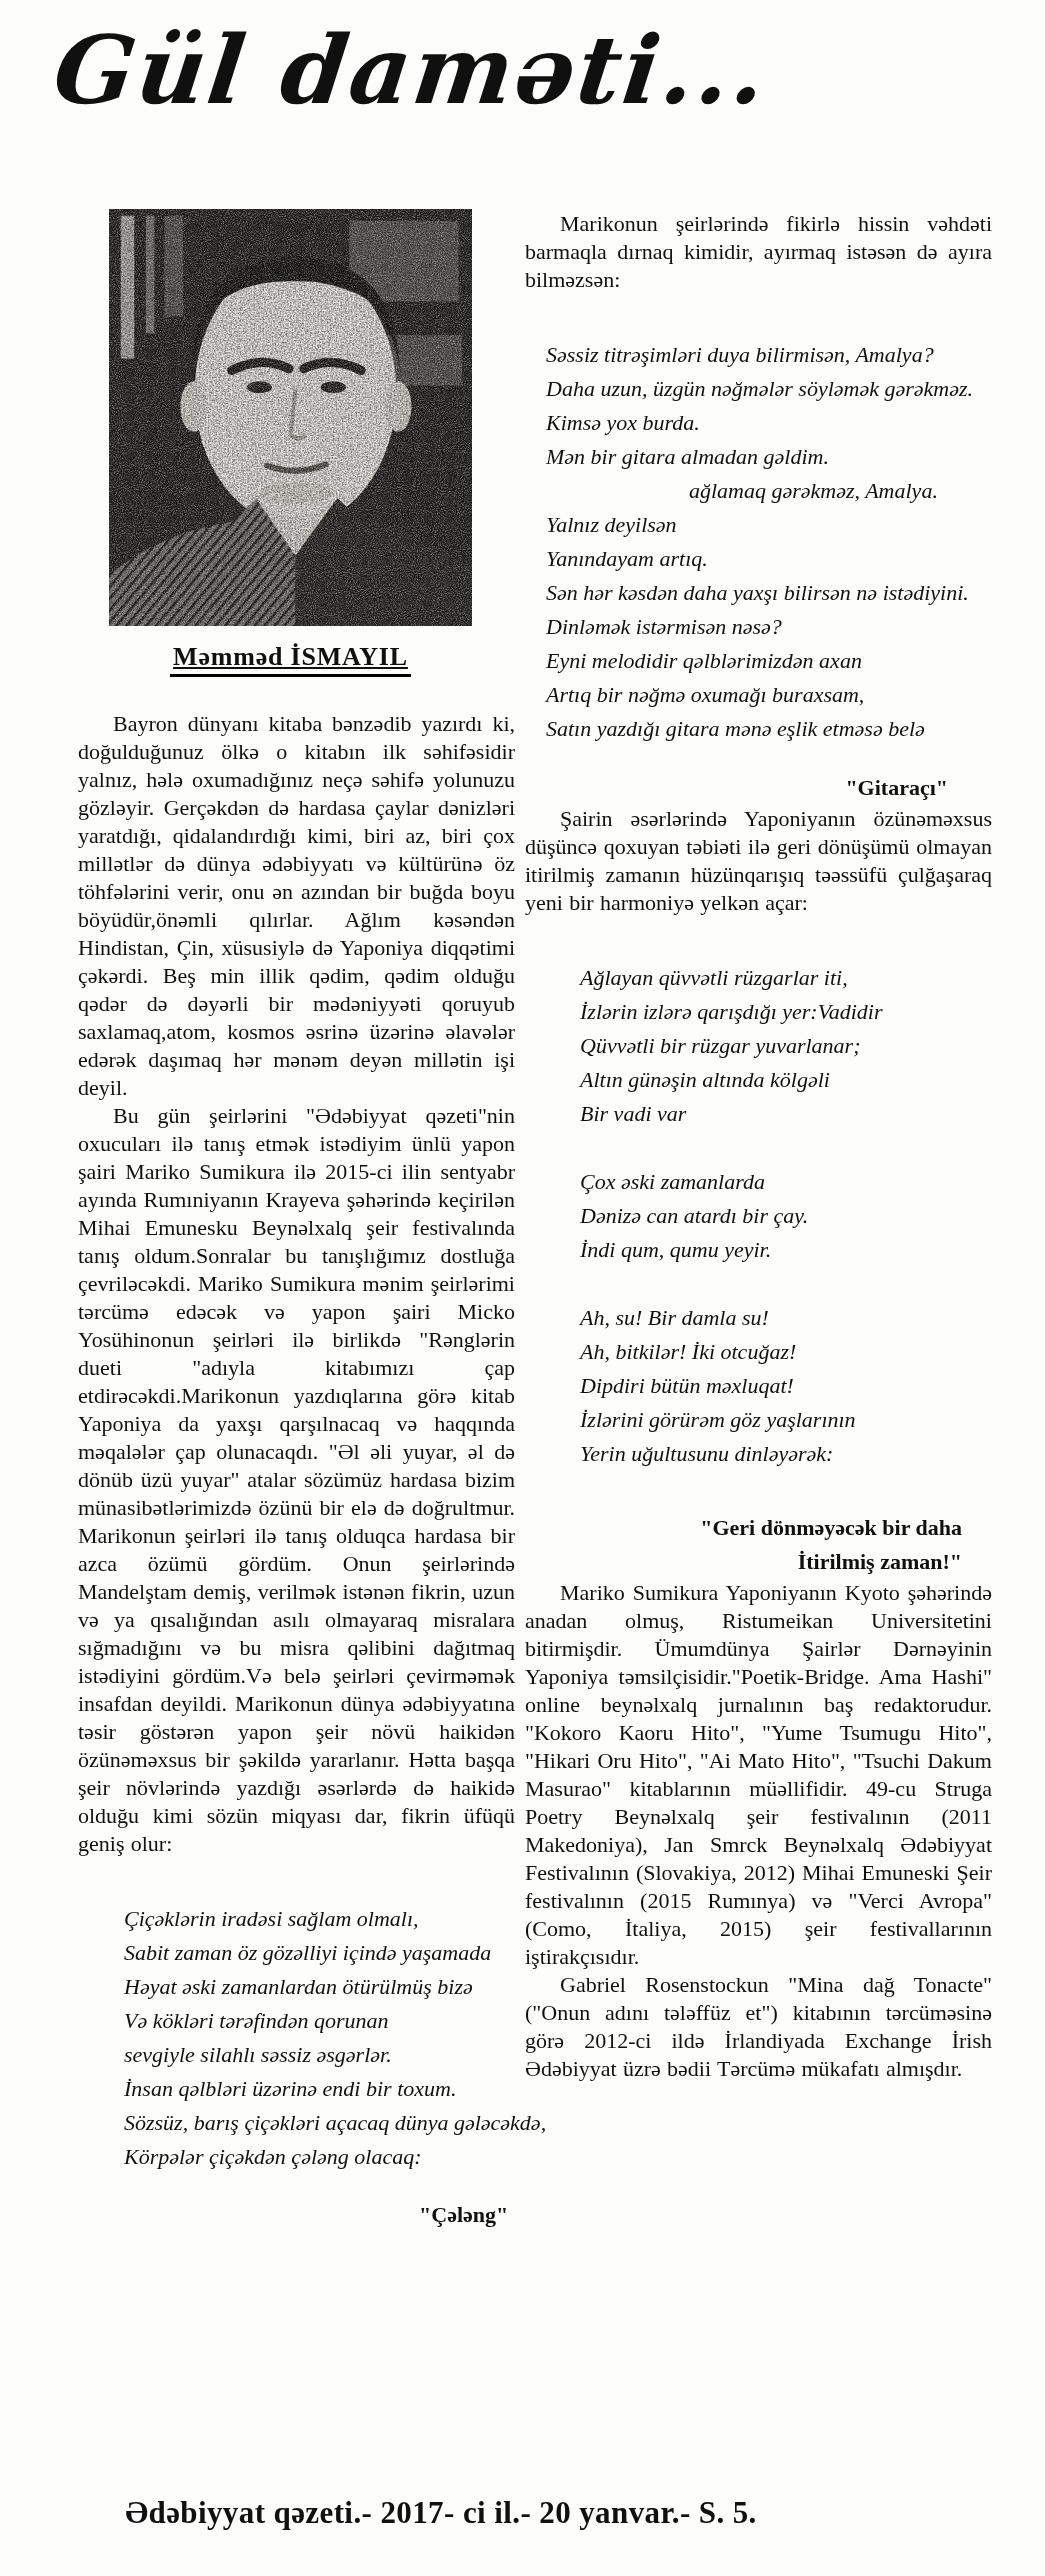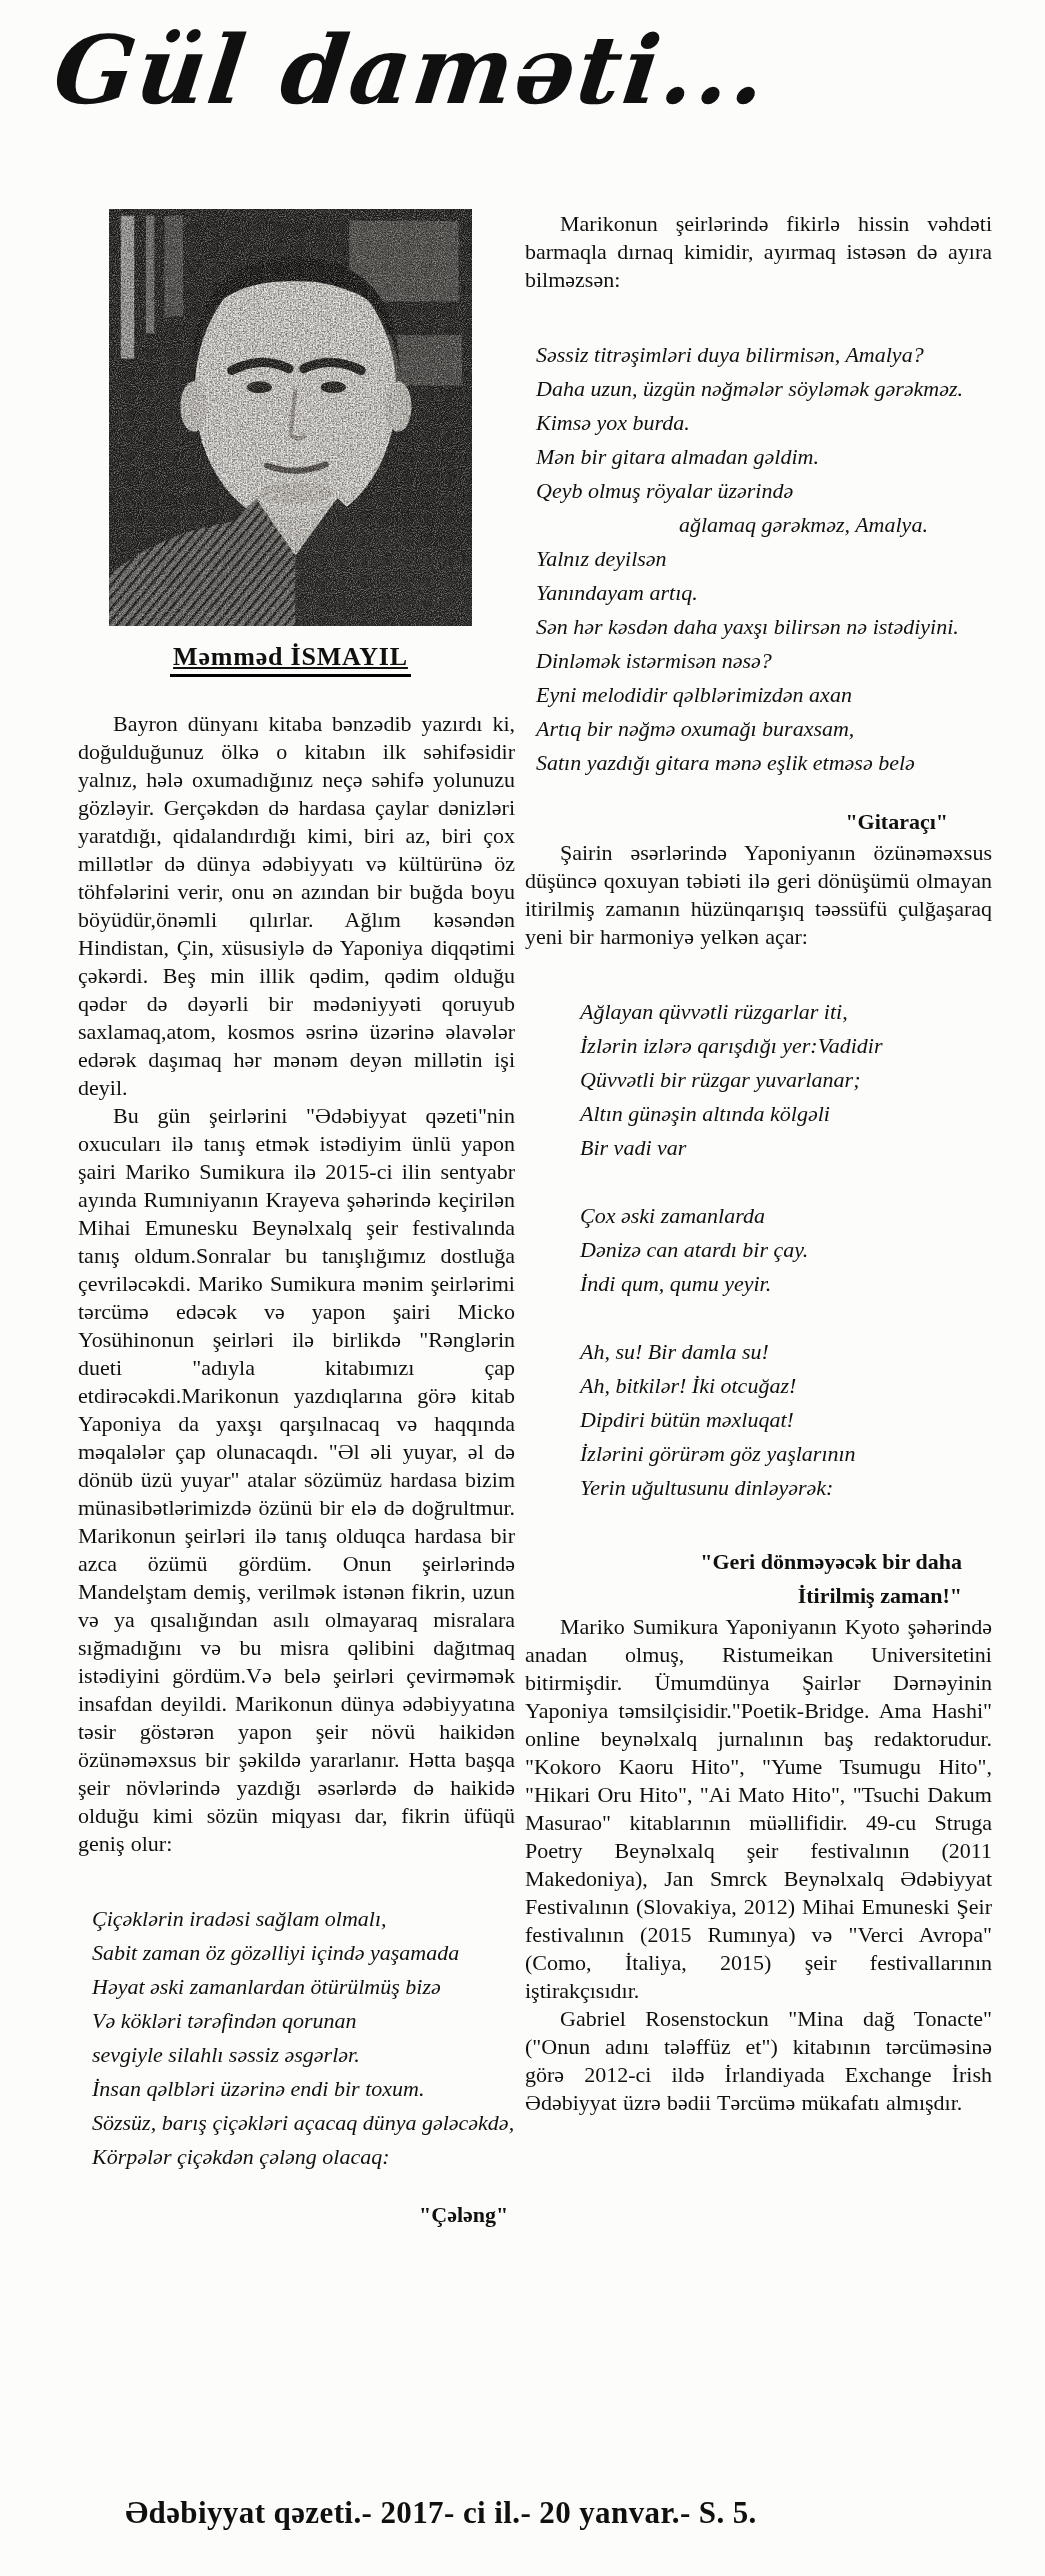"Səssiz titrəşimləri duya bilirmisən," .col-right .poem { margin-left: 11px -> 21px }
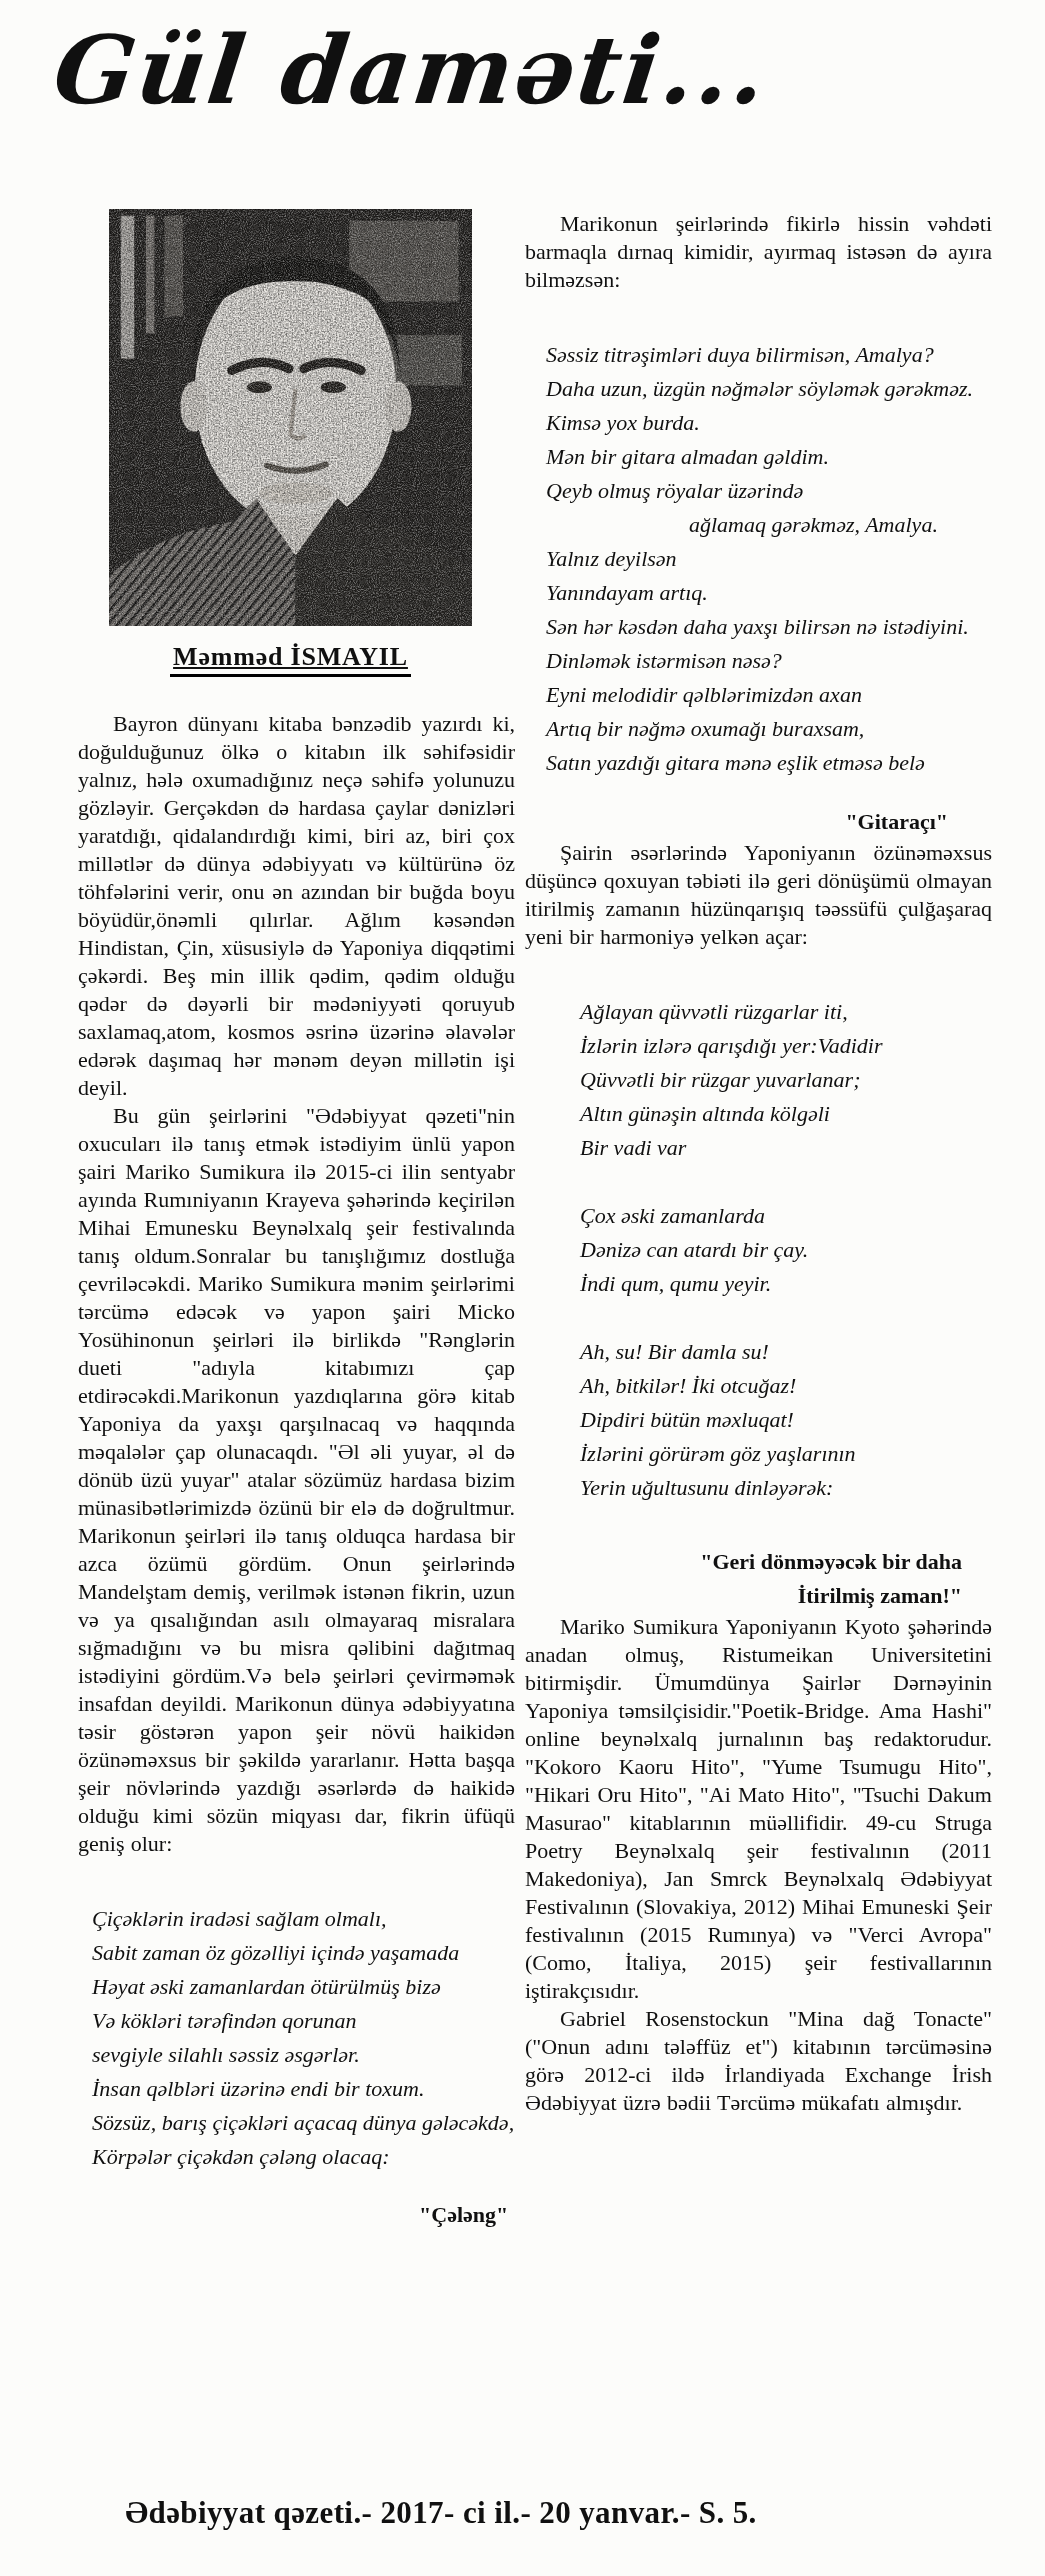"Qeyb olmuş röyalar üzərində" div.poem-line { html: <div>Qeyb olmuş röyalar üzərində</div> -> none }
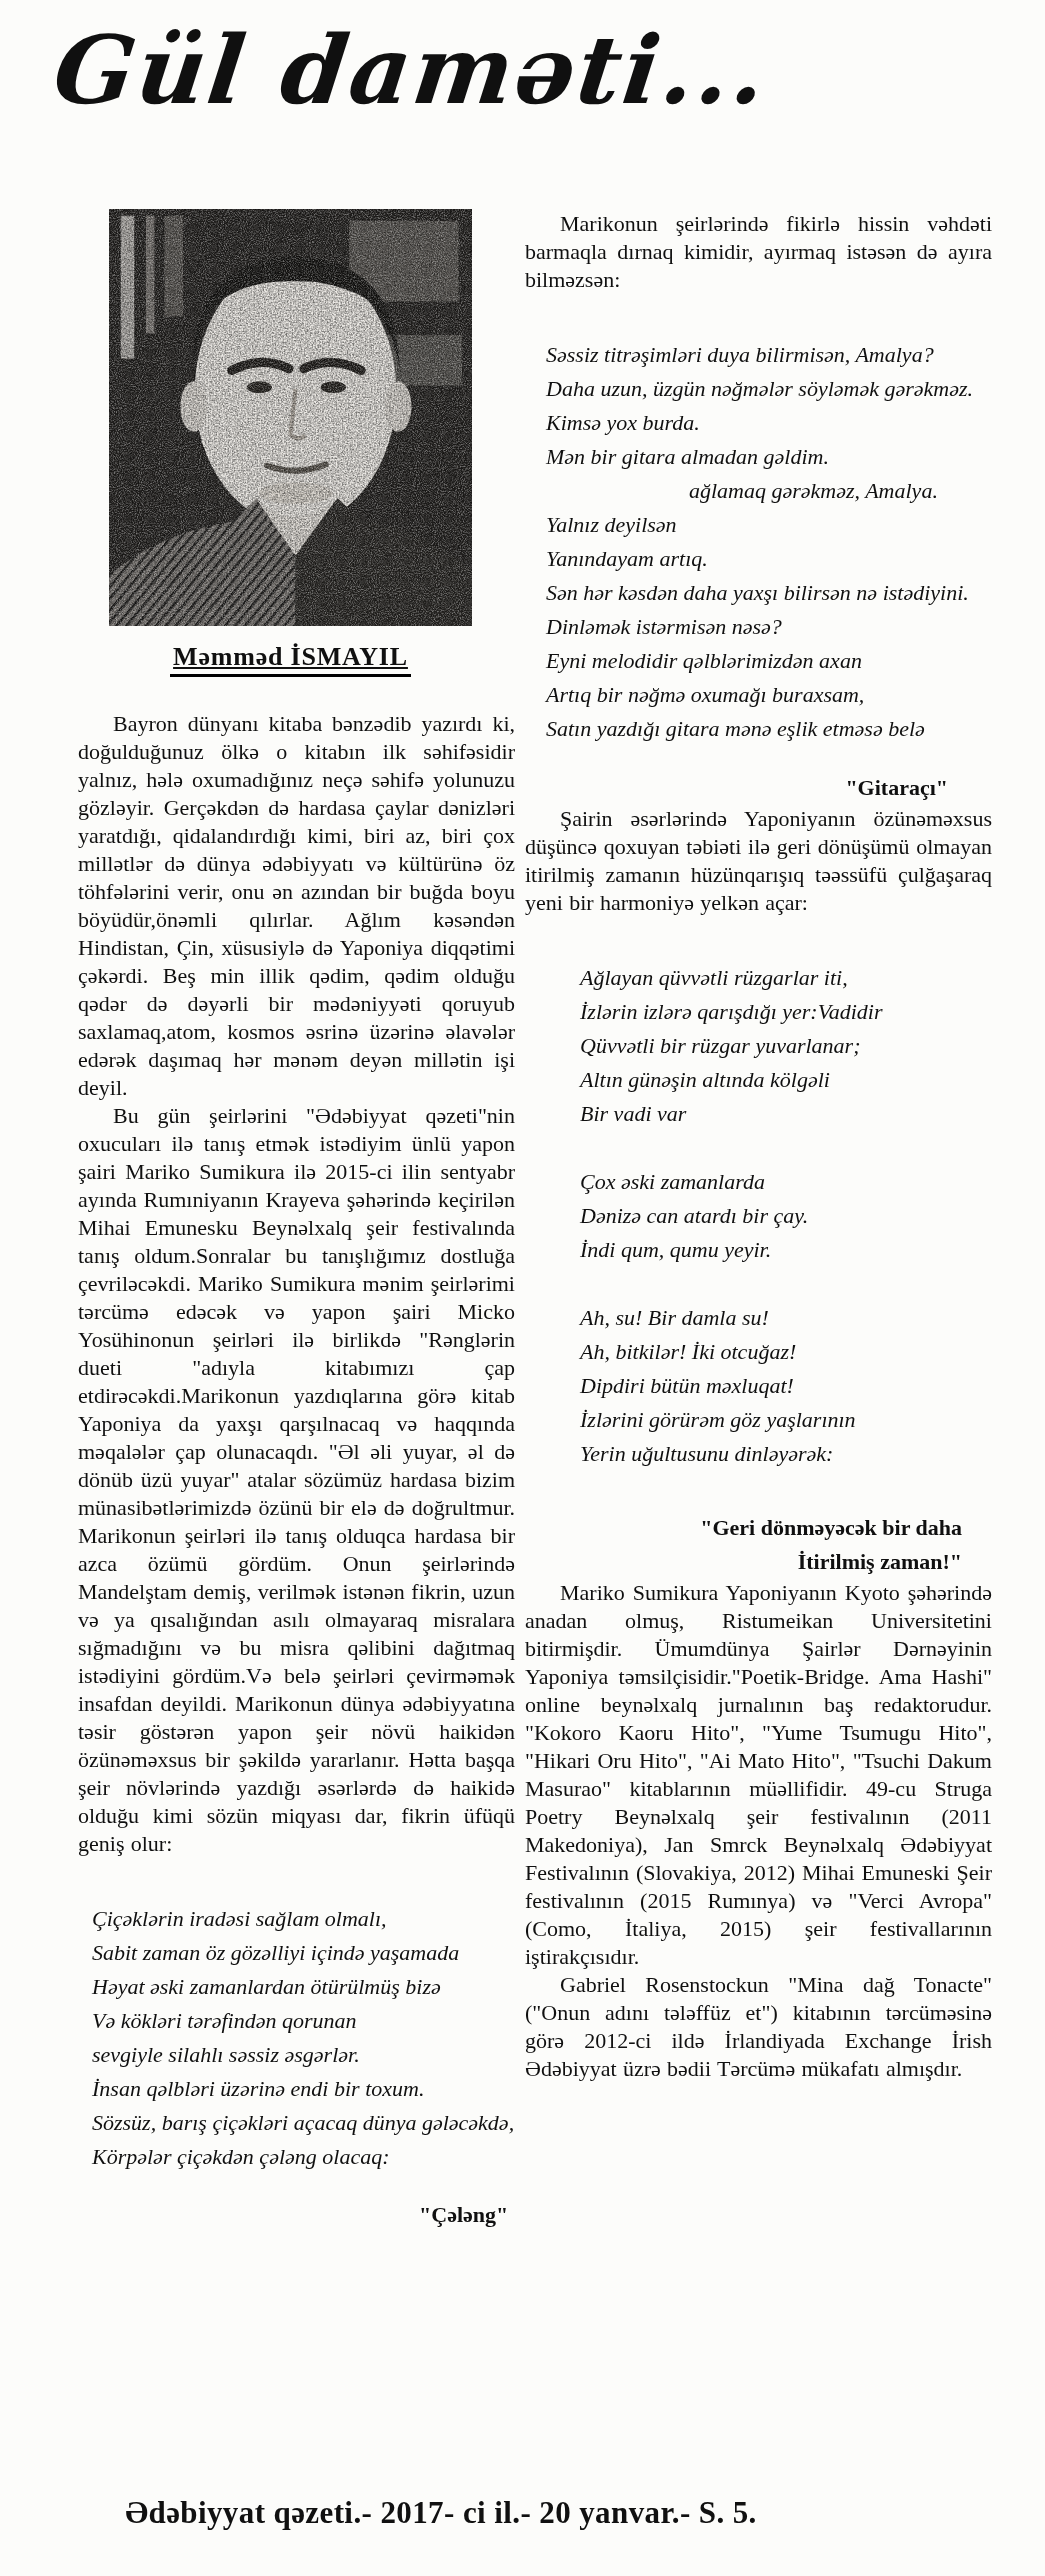"Çiçəklərin iradəsi sağlam olmalı," .col-left .poem { margin-left: 14px -> 46px }
